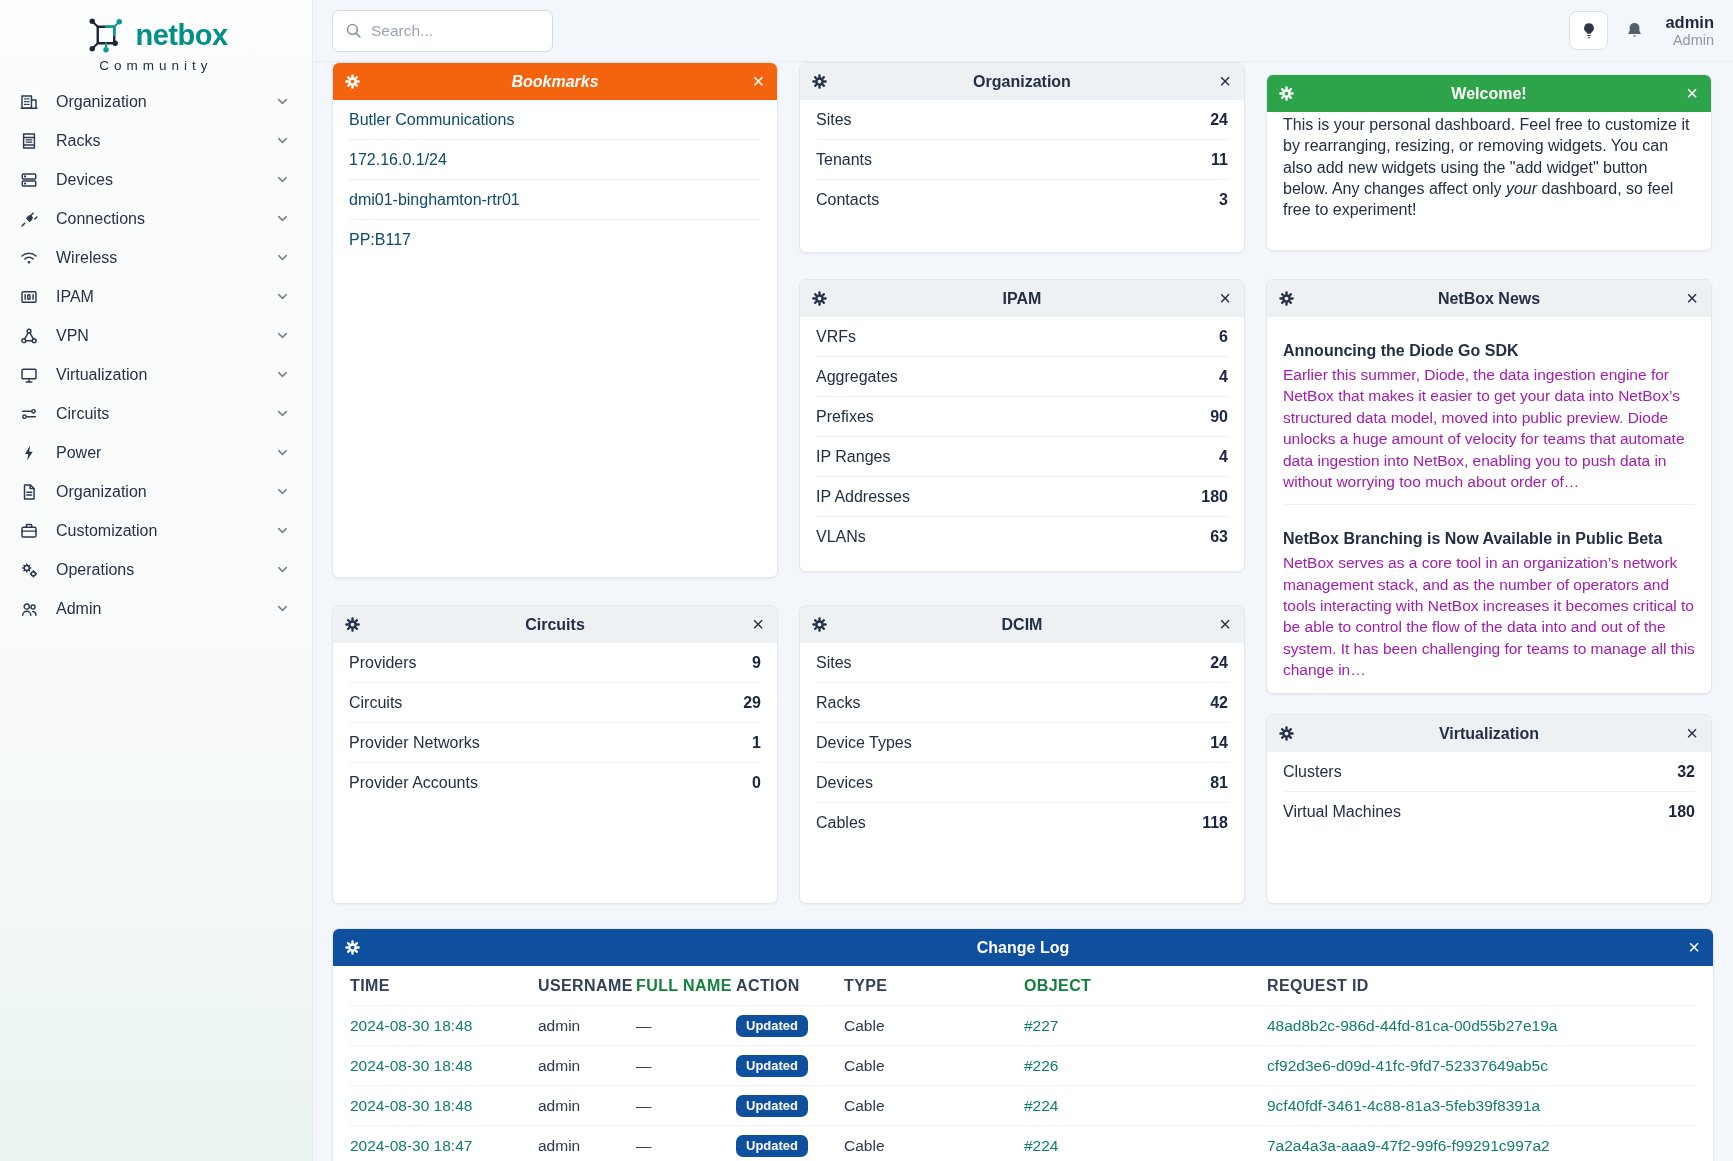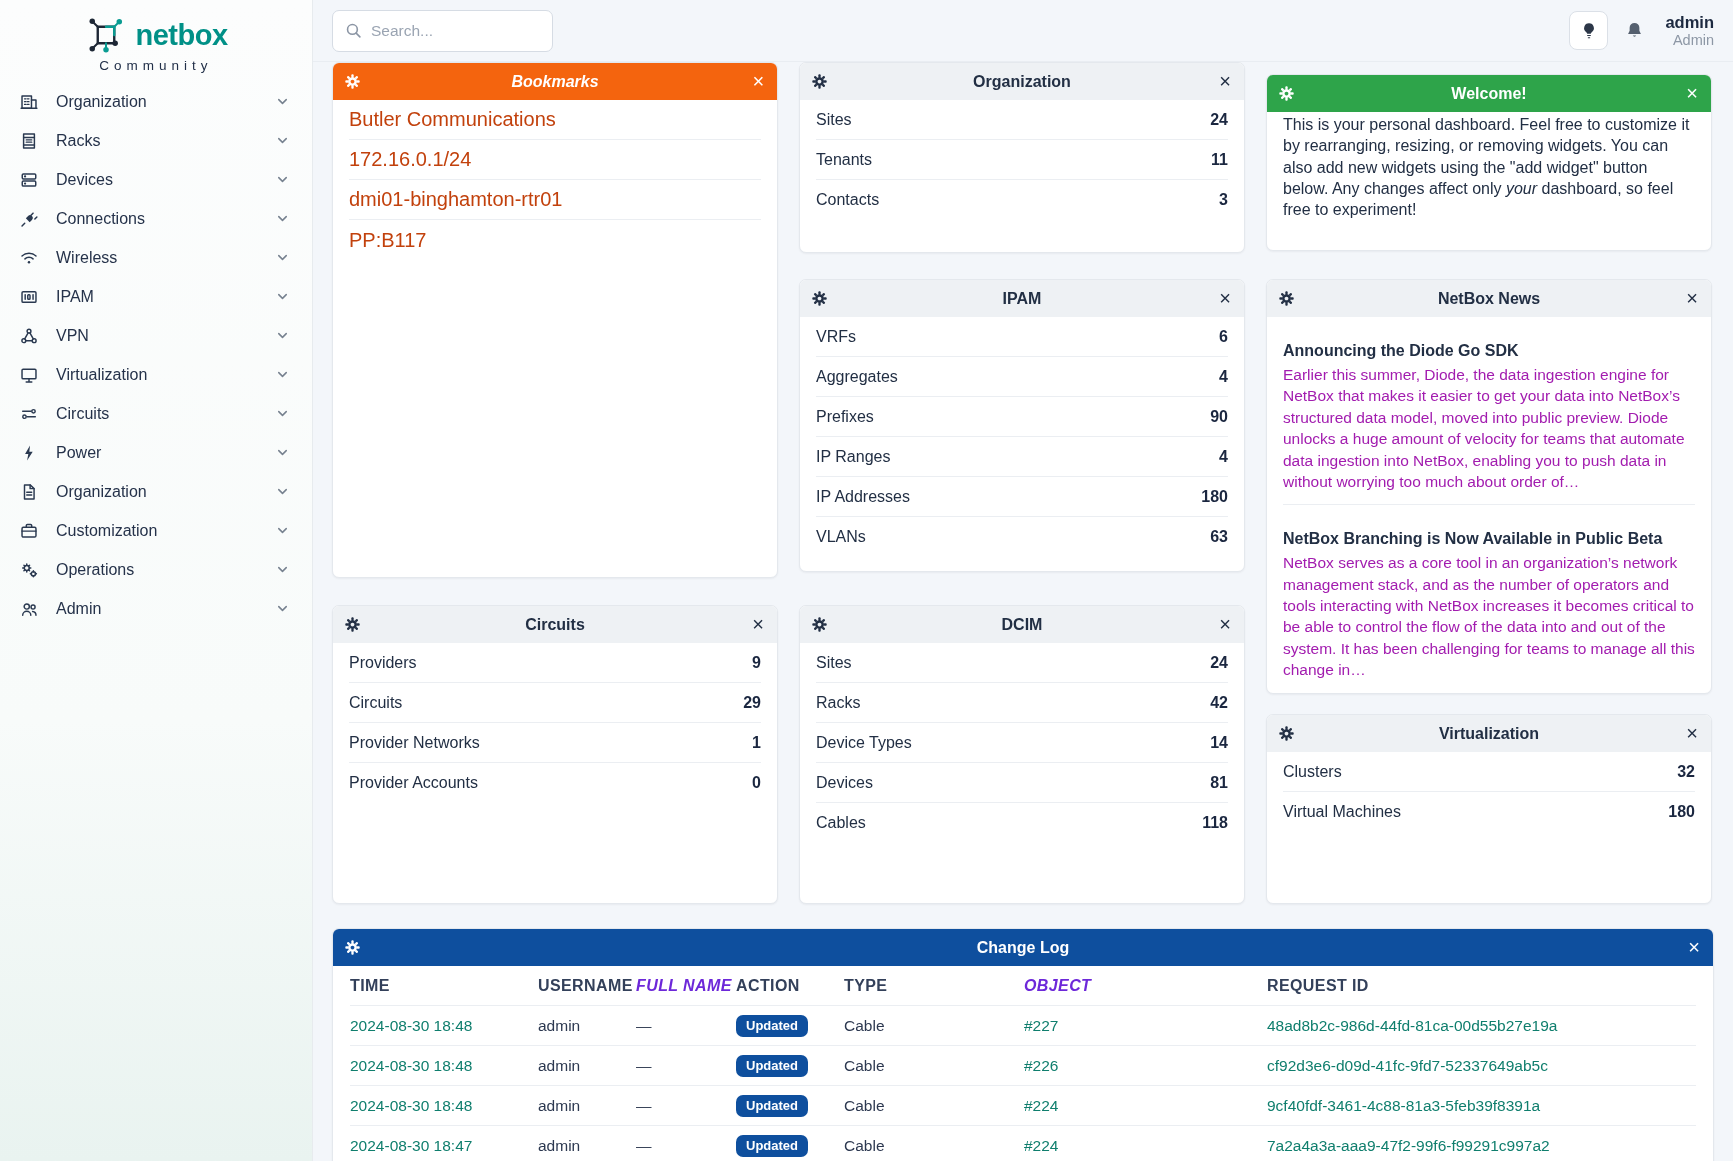"Butler Communications" .bm-item { color: #c2410c -> #0c4a6e; font-size: 20px -> 16px }
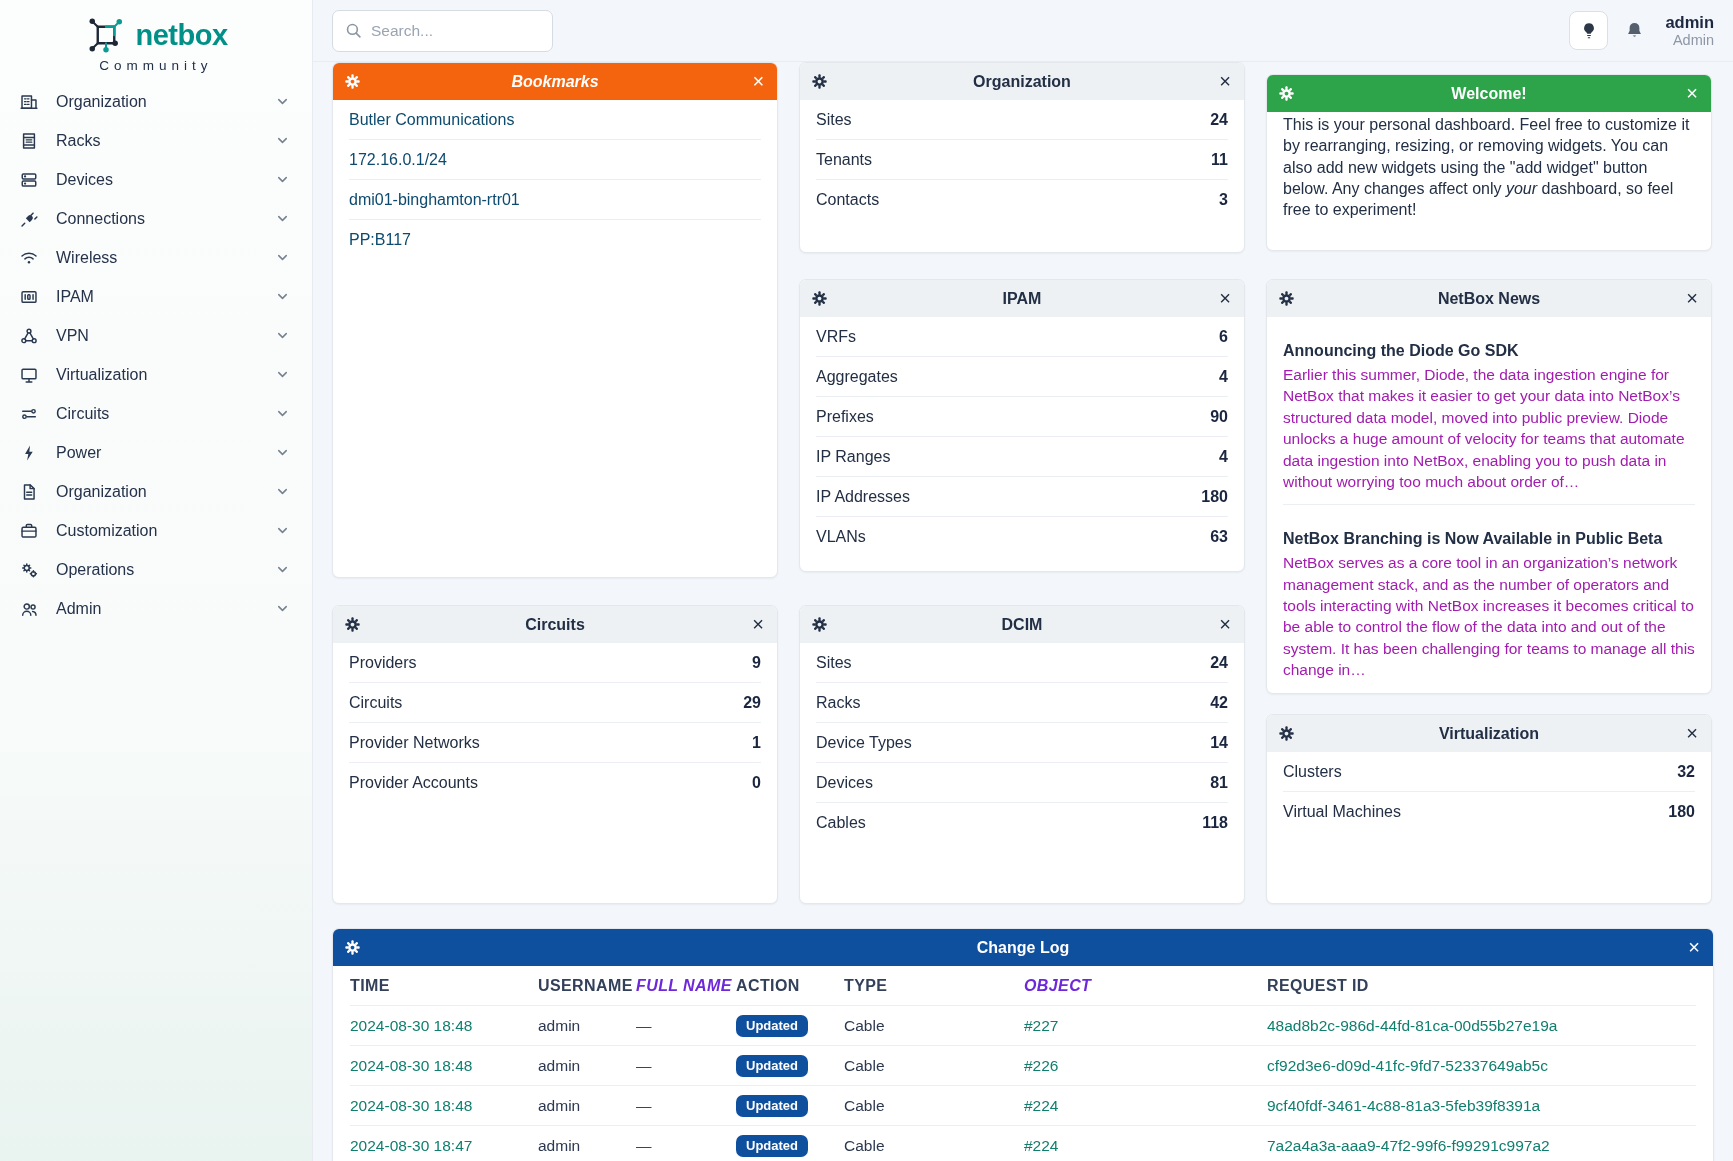"FULL NAME" .clog-head .muted { color: #6d28d9 -> #15803d; font-style: italic -> none }
